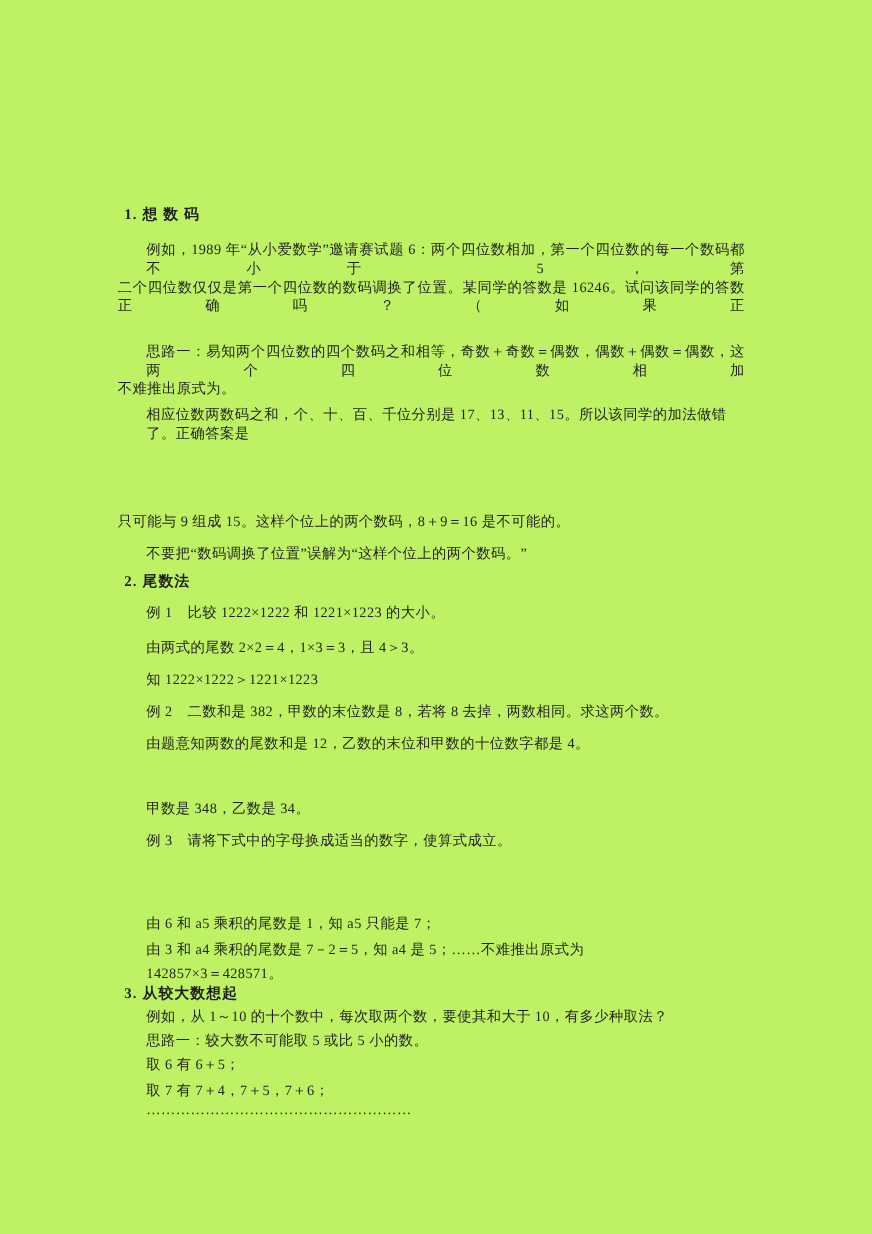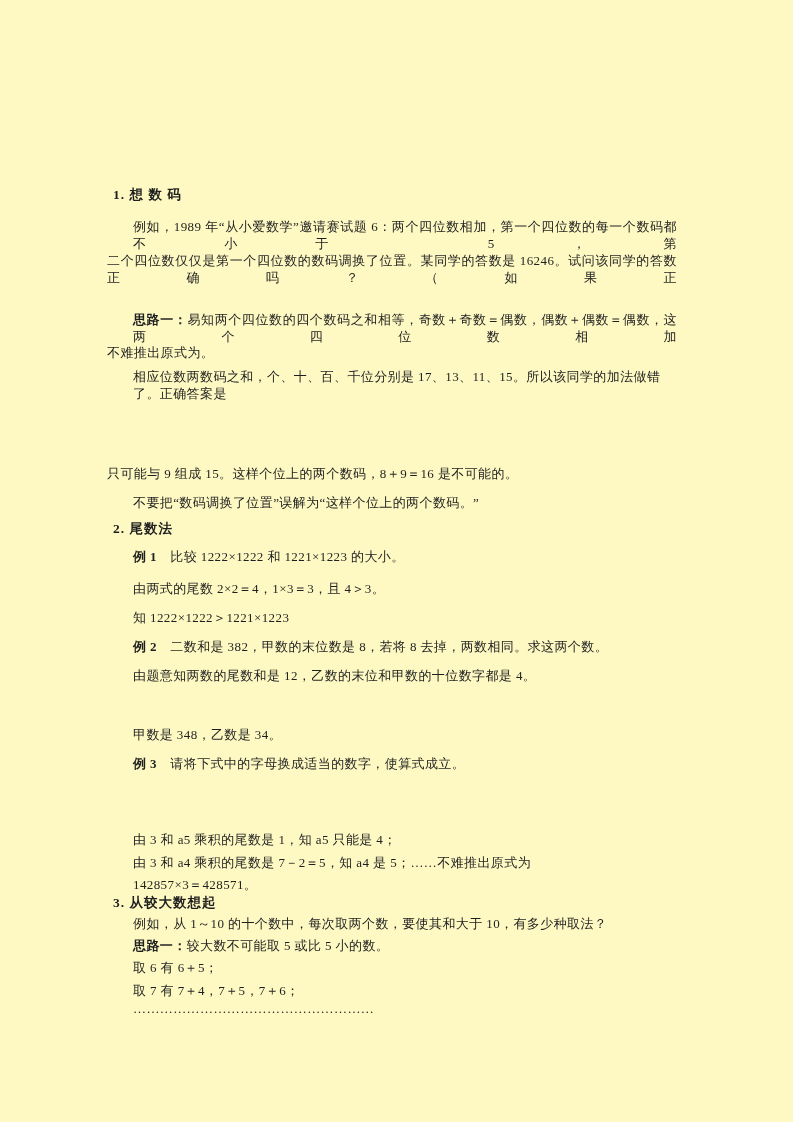"1. 想 数 码" .page { background: #fef9c3 -> #bef264 }
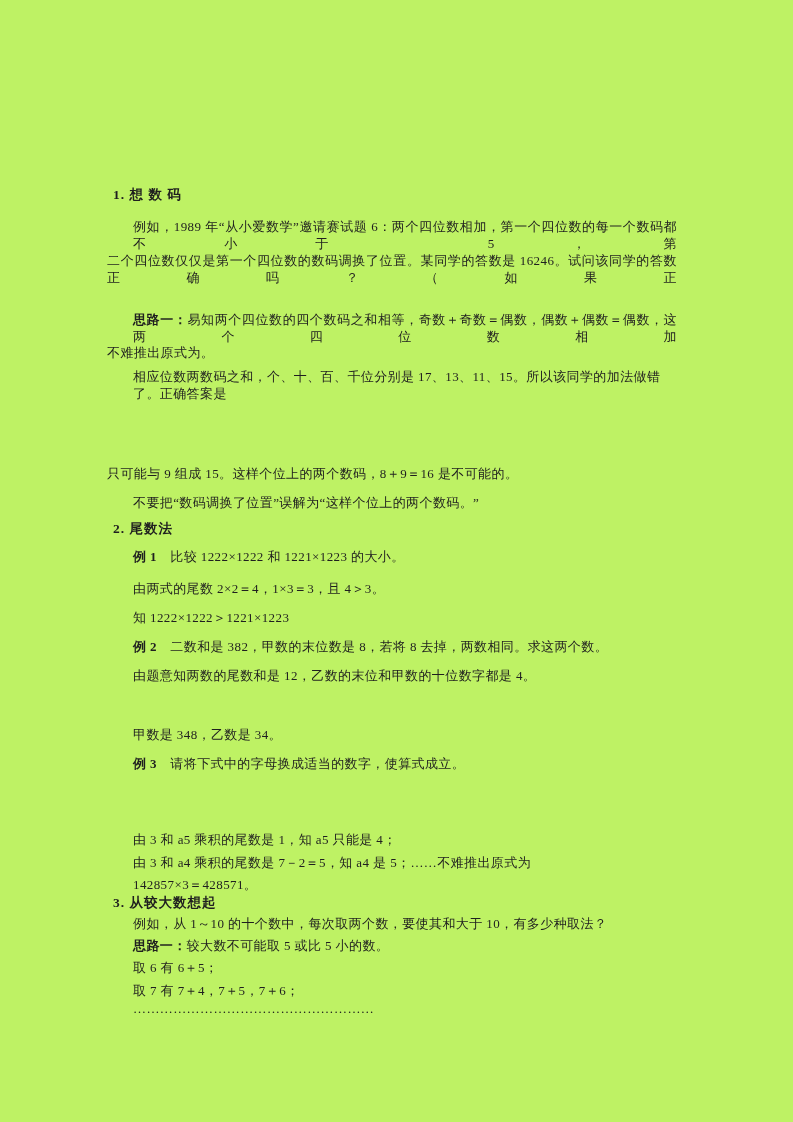"思路一：" .ln b { font-weight: bold -> normal }
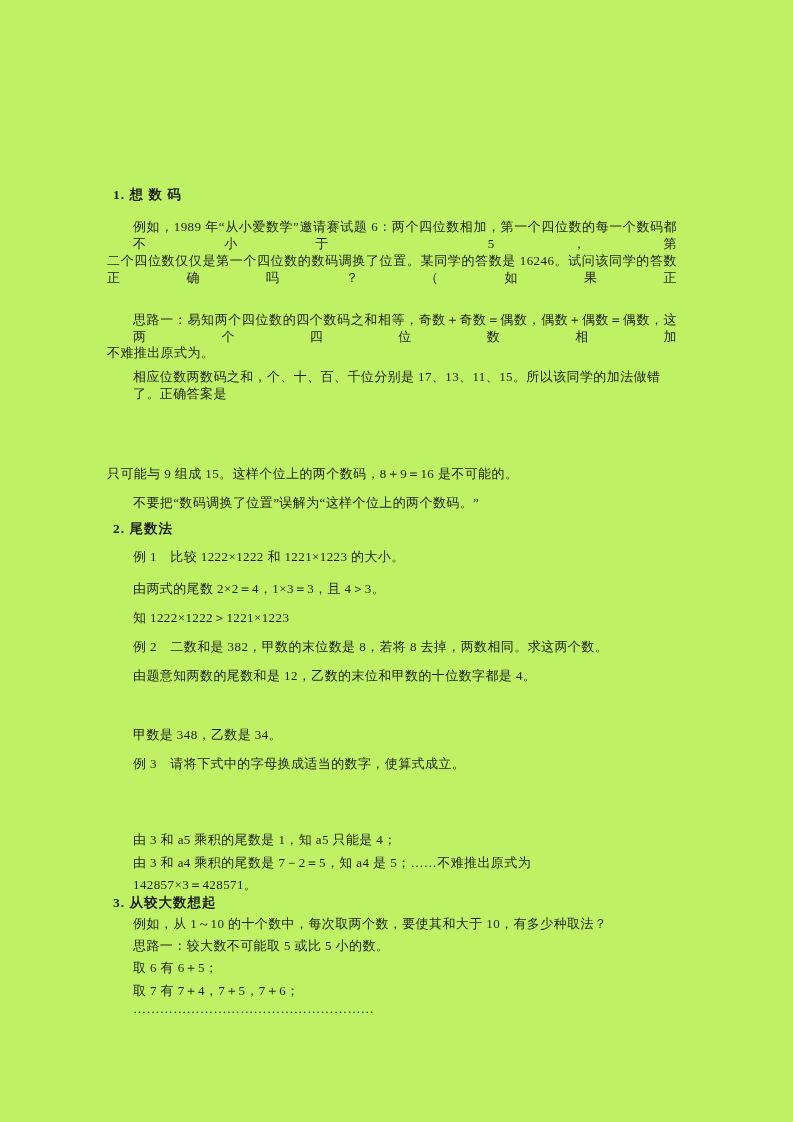"由 3 和 a5 乘积的尾数是" span { text: 3 和 a5 乘积的尾数是 1，知 a5 只能是 4 -> 6 和 a5 乘积的尾数是 1，知 a5 只能是 7 }
